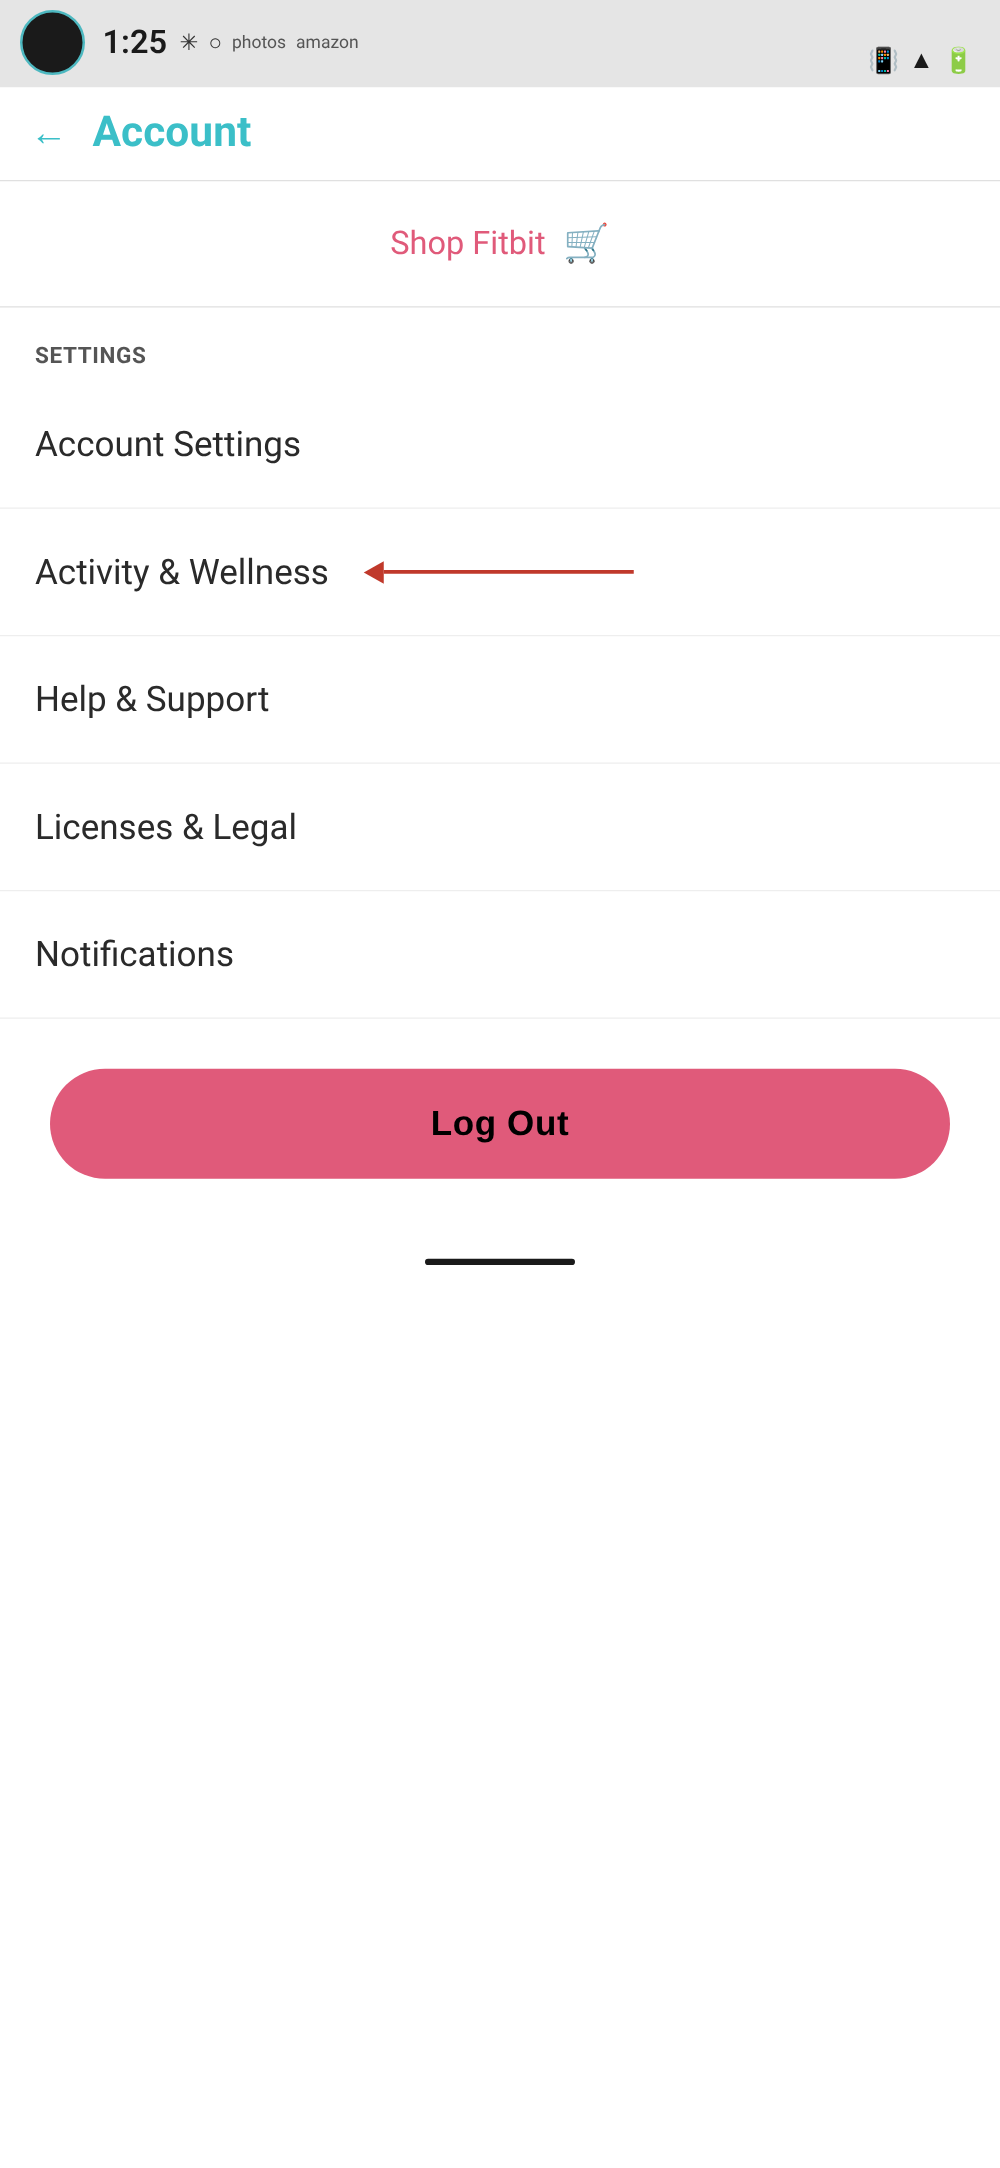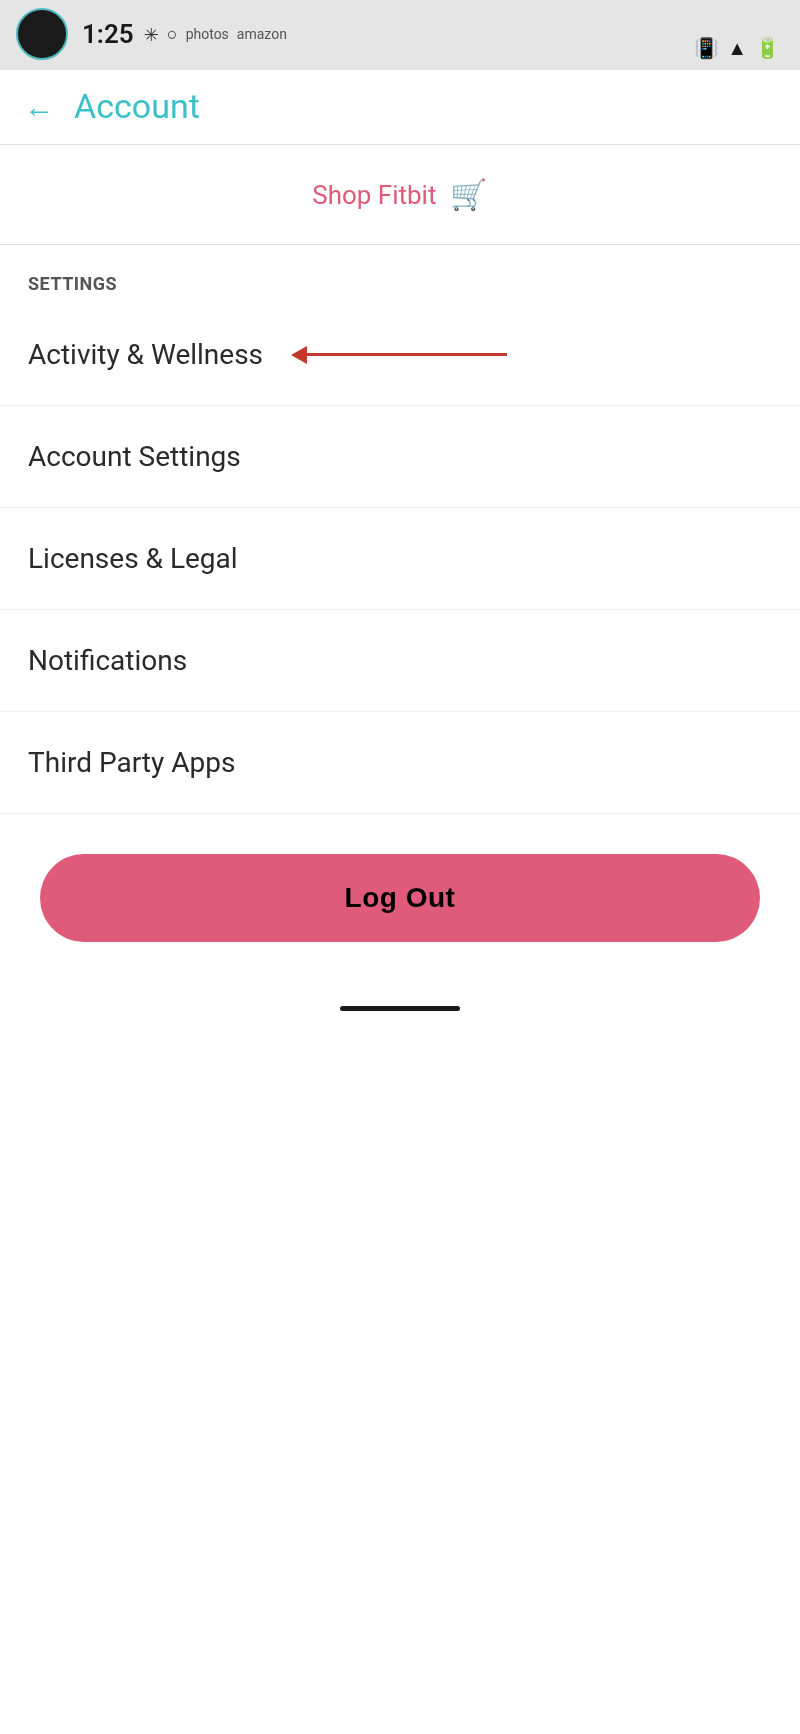"Account" .header-title { font-weight: 400 -> 700 }
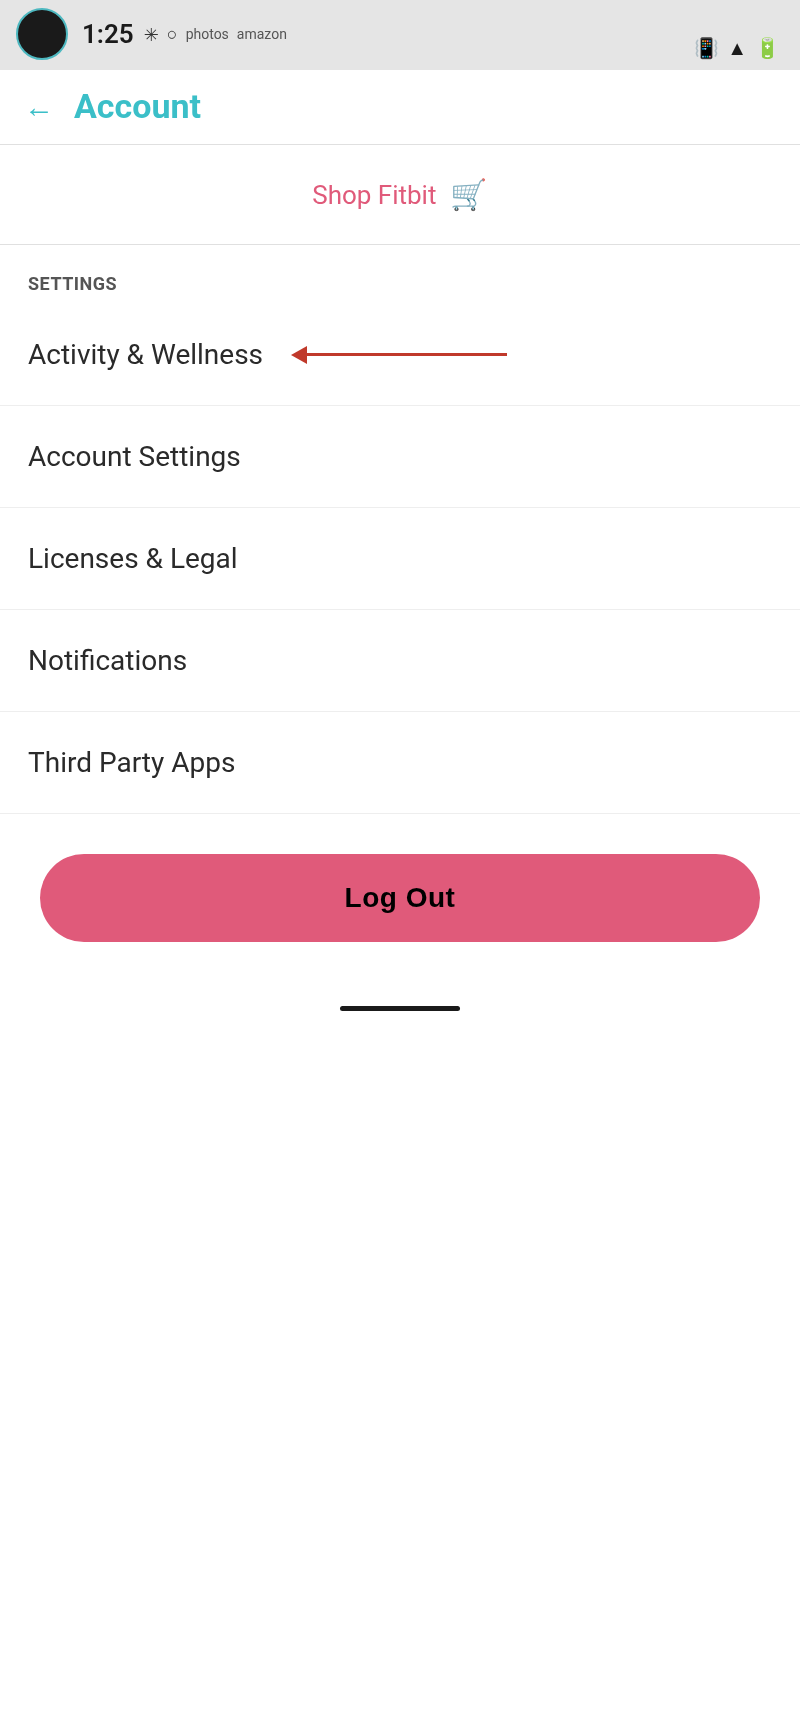"Activity & Wellness" li.menu-item { order: before "Account Settings" -> after "Account Settings" }
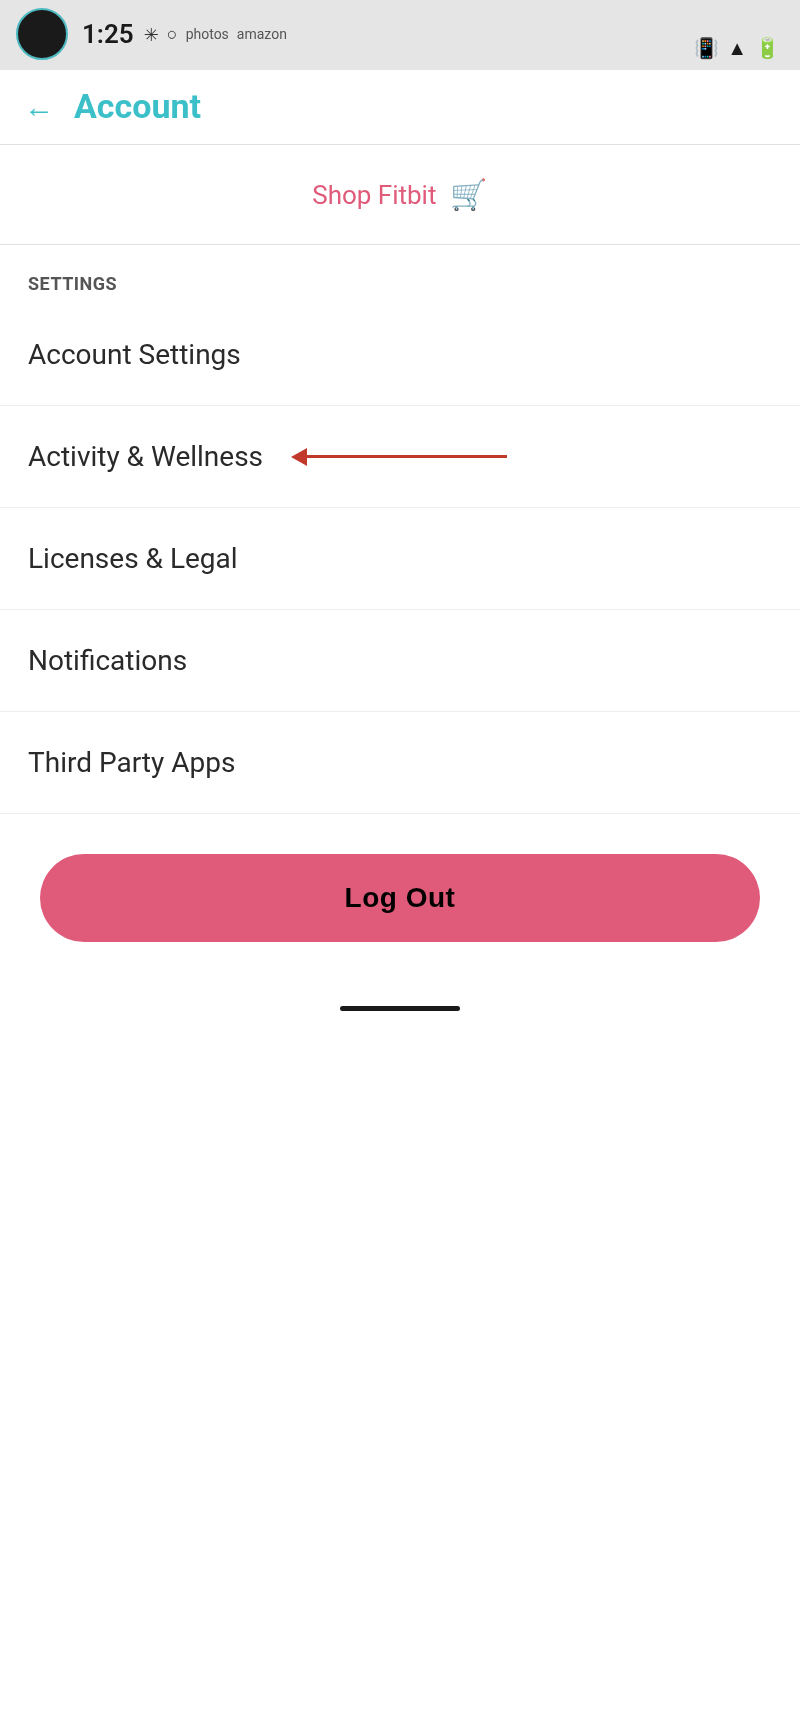"Help & Support" li.menu-item { html: none -> <li> <span>Help &amp; Support</span> </li> }
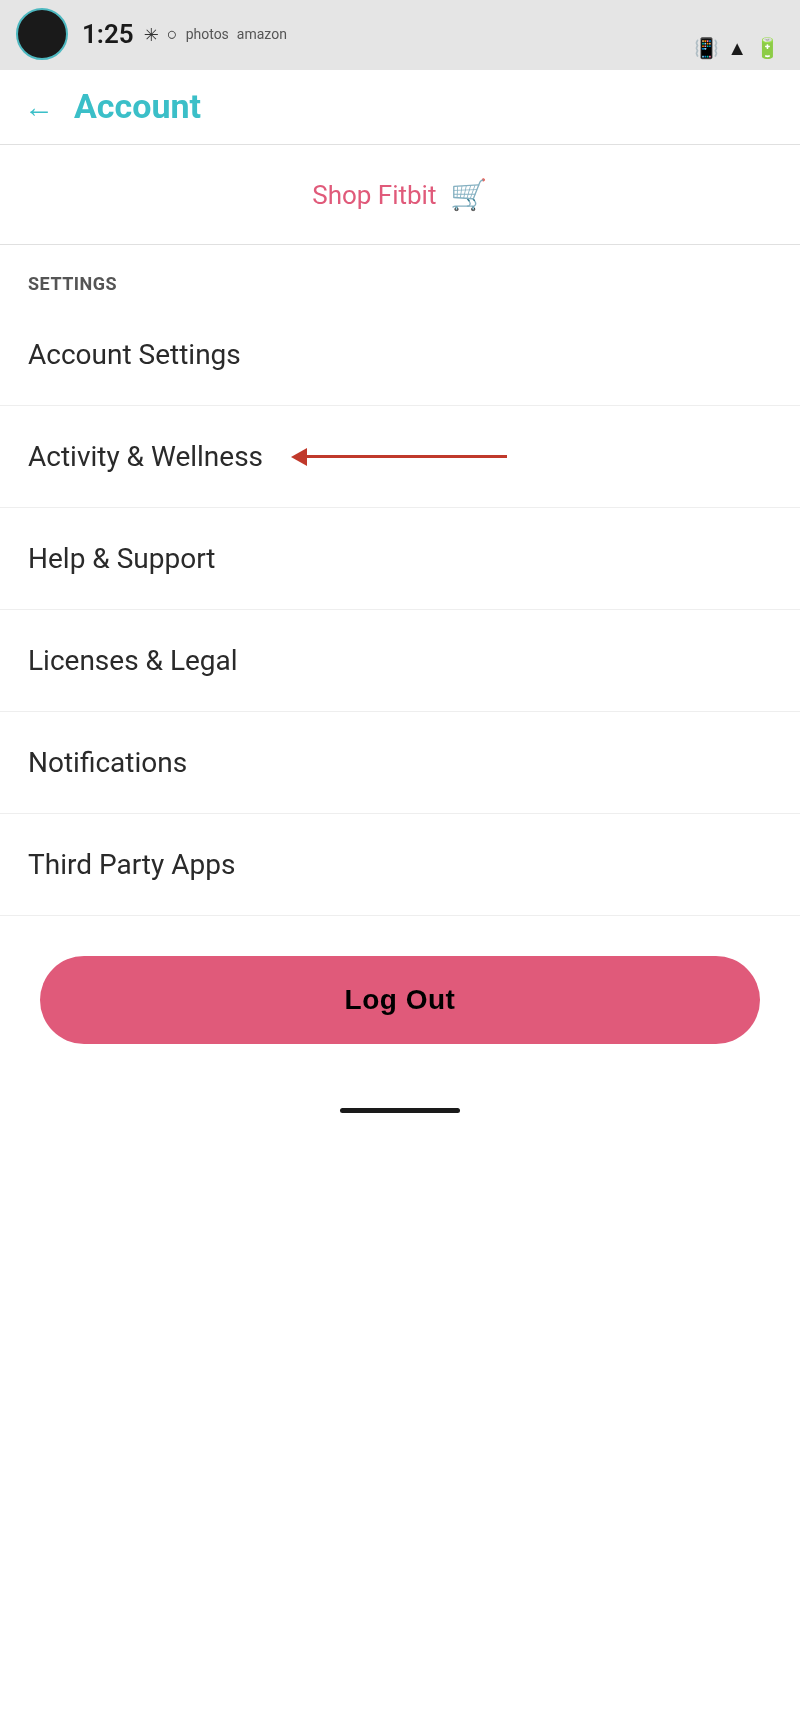"Third Party Apps" li.menu-item { html: <li> <span>Third Party Apps</span> </li> -> none }
